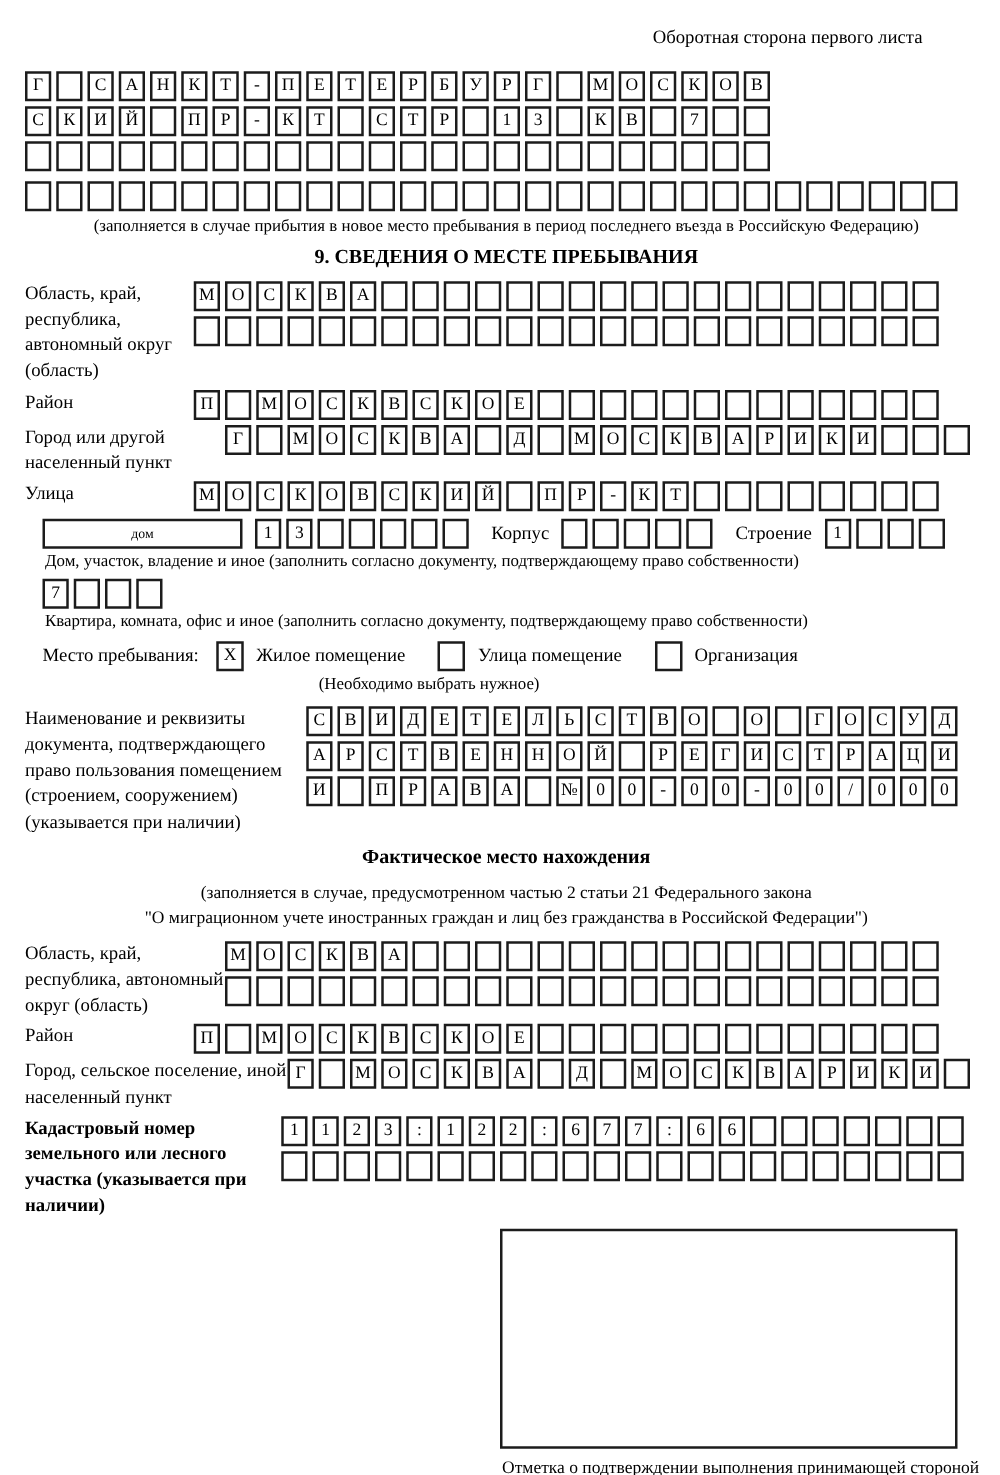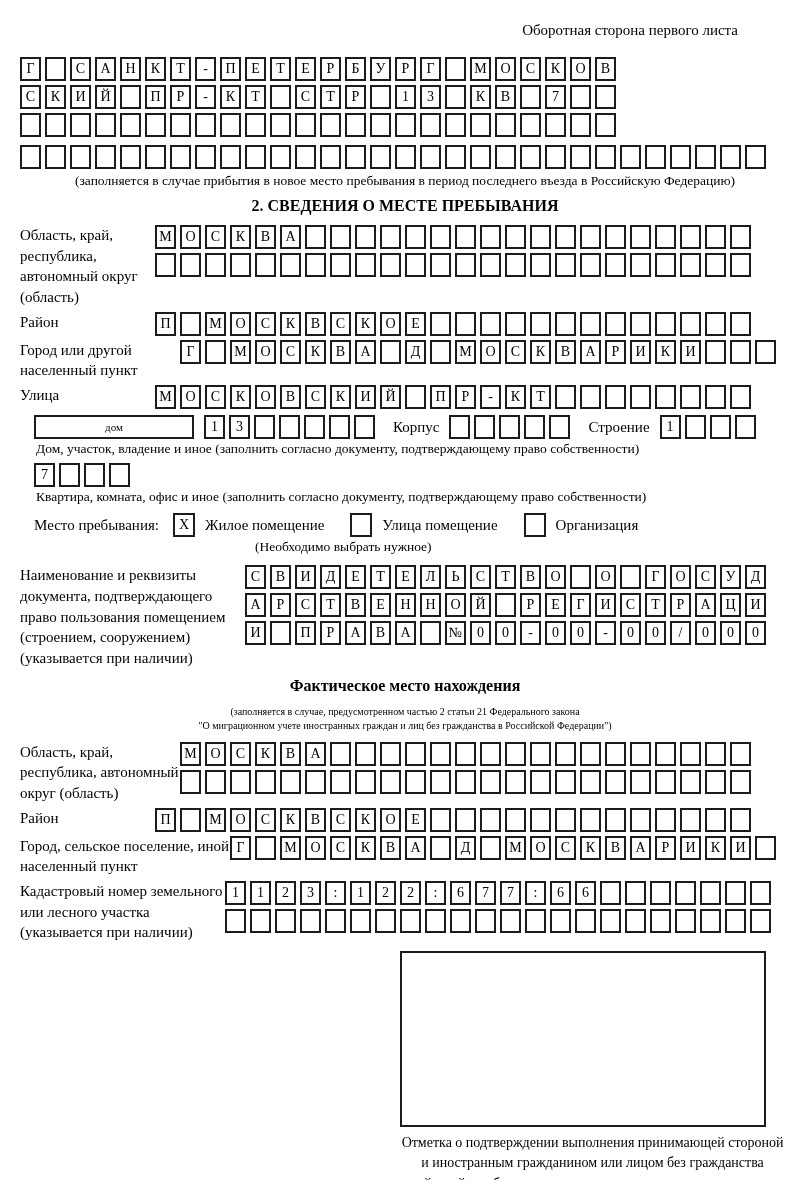"2. СВЕДЕНИЯ О МЕСТЕ ПРЕБЫВАНИЯ" div.section-title { text: 2 -> 9 }
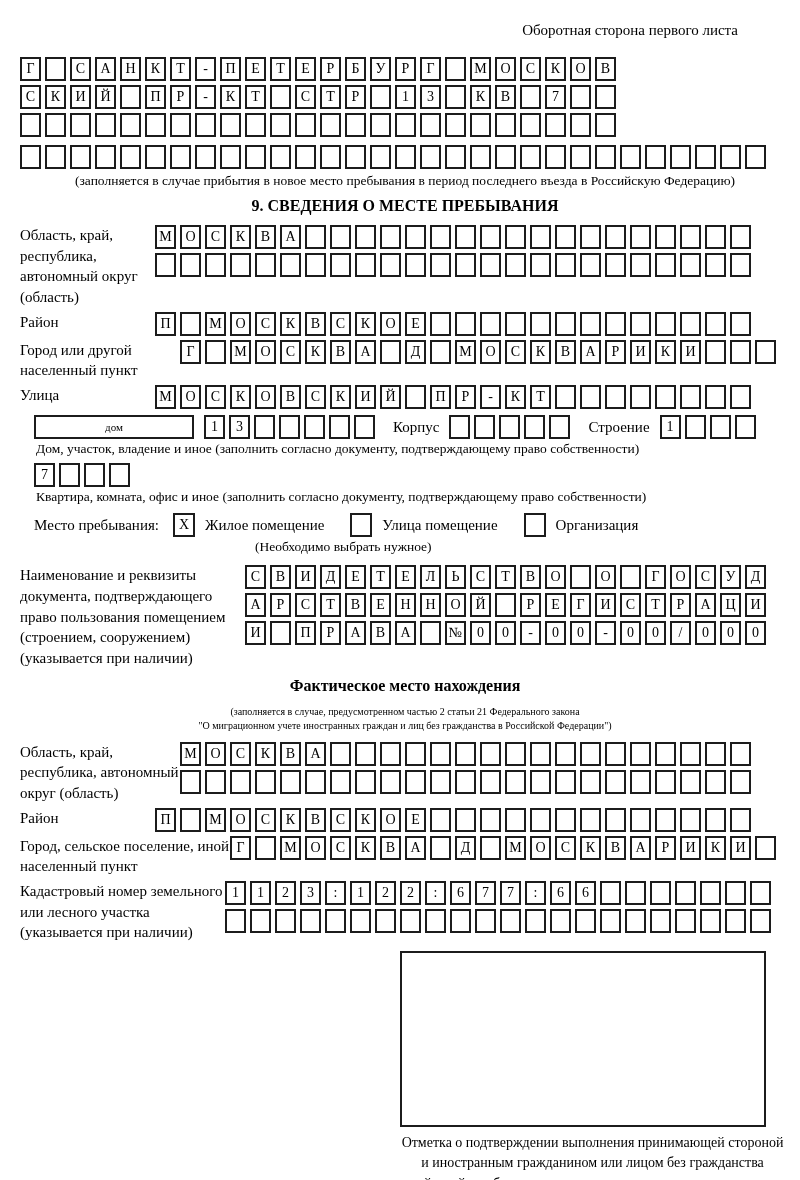"(заполняется в случае, предусмотренном" .actual-caption { font-size: 10px -> 14px }
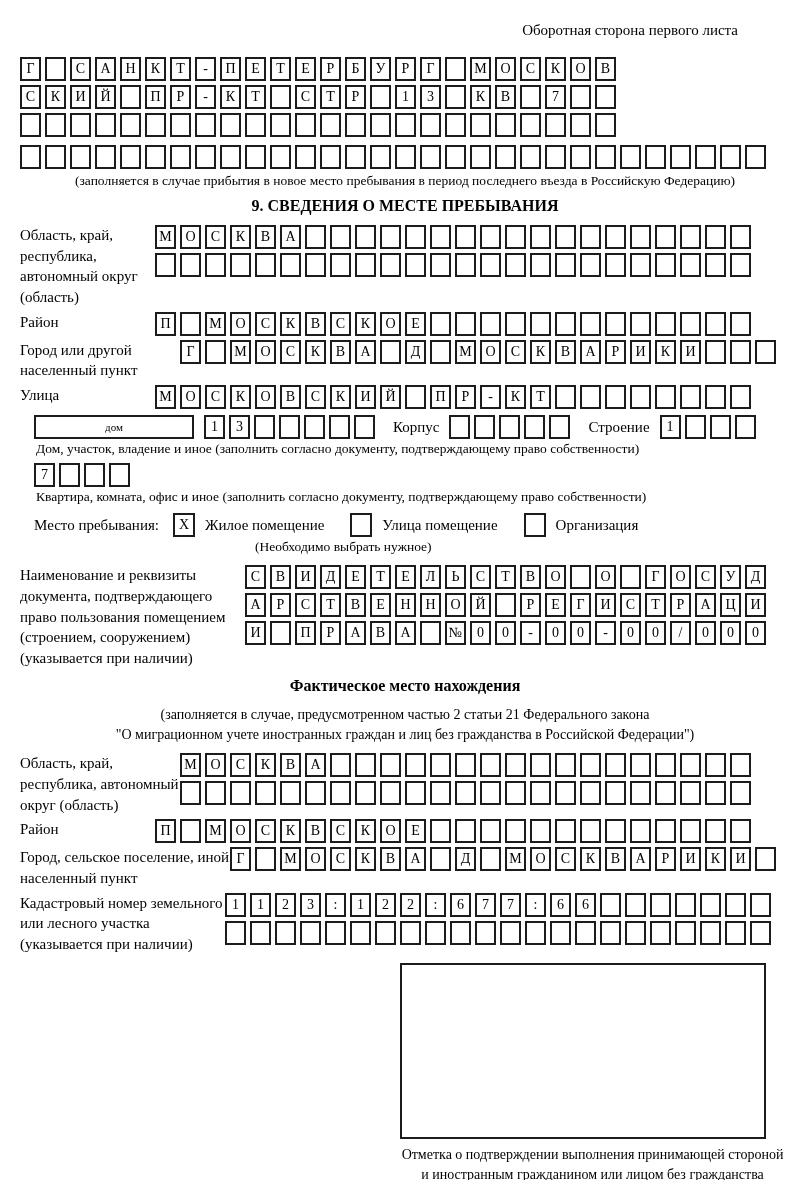"Кадастровый номер земельного или лесного" .w-cad { font-weight: none -> bold }
